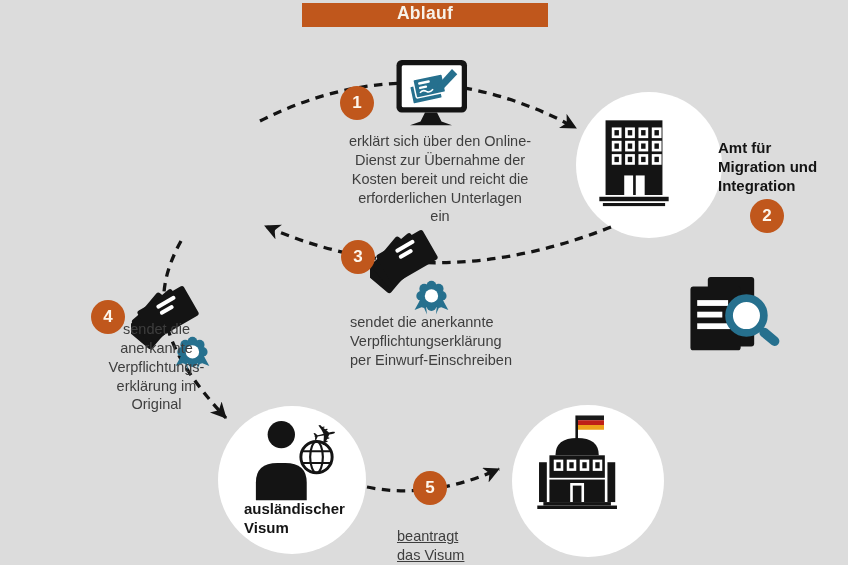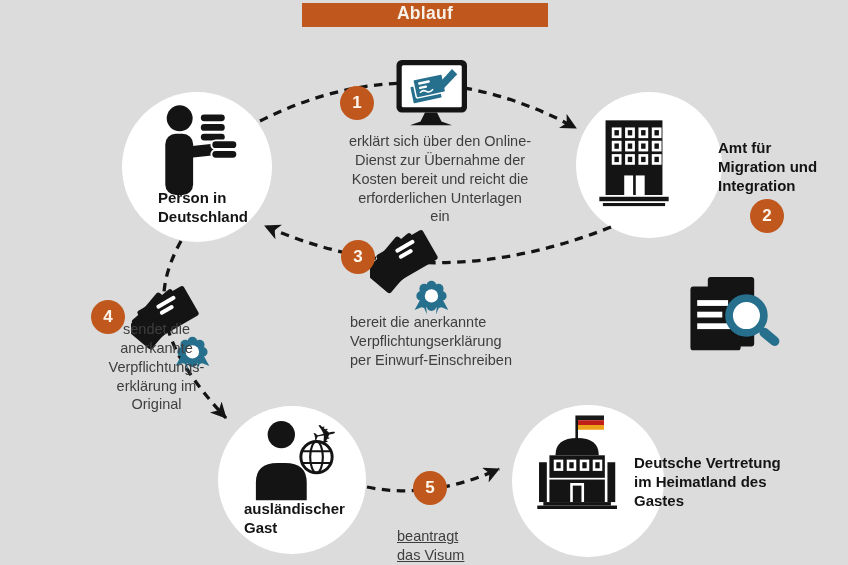"Person in" div.node { html: <div> <svg> <g> <circle></circle> <rect></rect> <g> <rect></rect> </g> <g> <rect></rect> <rect></rect> <rect></rect> <rect></rect> <rect></rect> </g> </g> </svg> <div>Person in Deutschland</div> </div> -> none }
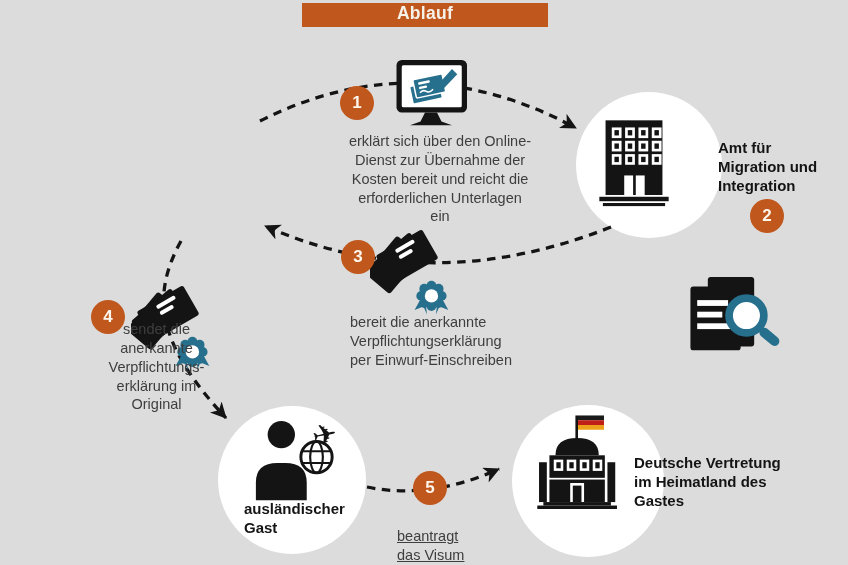"bereit die anerkannte" div.step-text { text: bereit -> sendet }
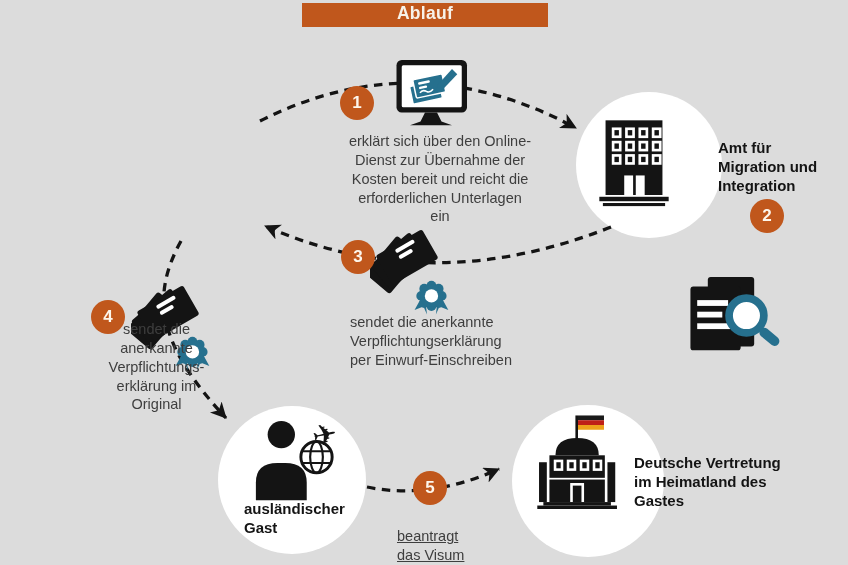"Deutsche Vertretung" div.node-label { html: <div>Deutsche Vertretung im Heimatland des Gastes</div> -> none }
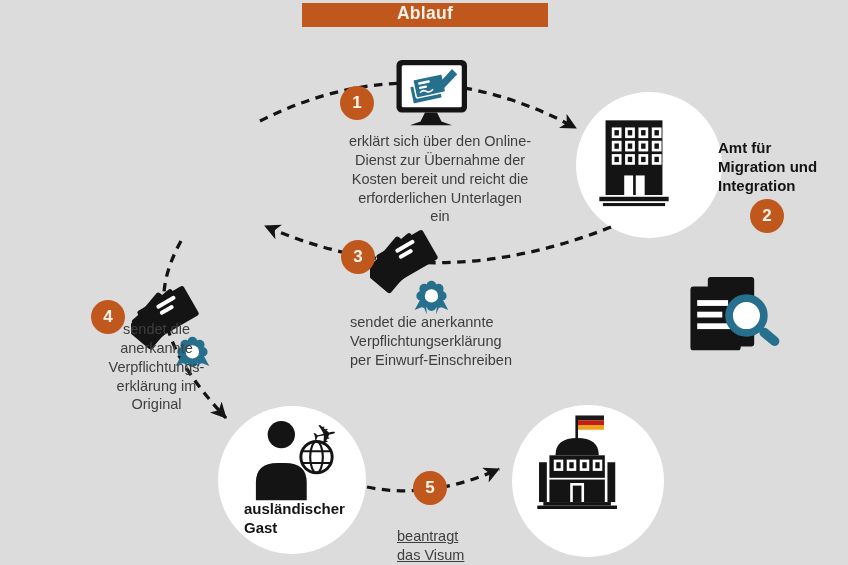"ausländischer" div.node-label { text: Gast -> Visum }
